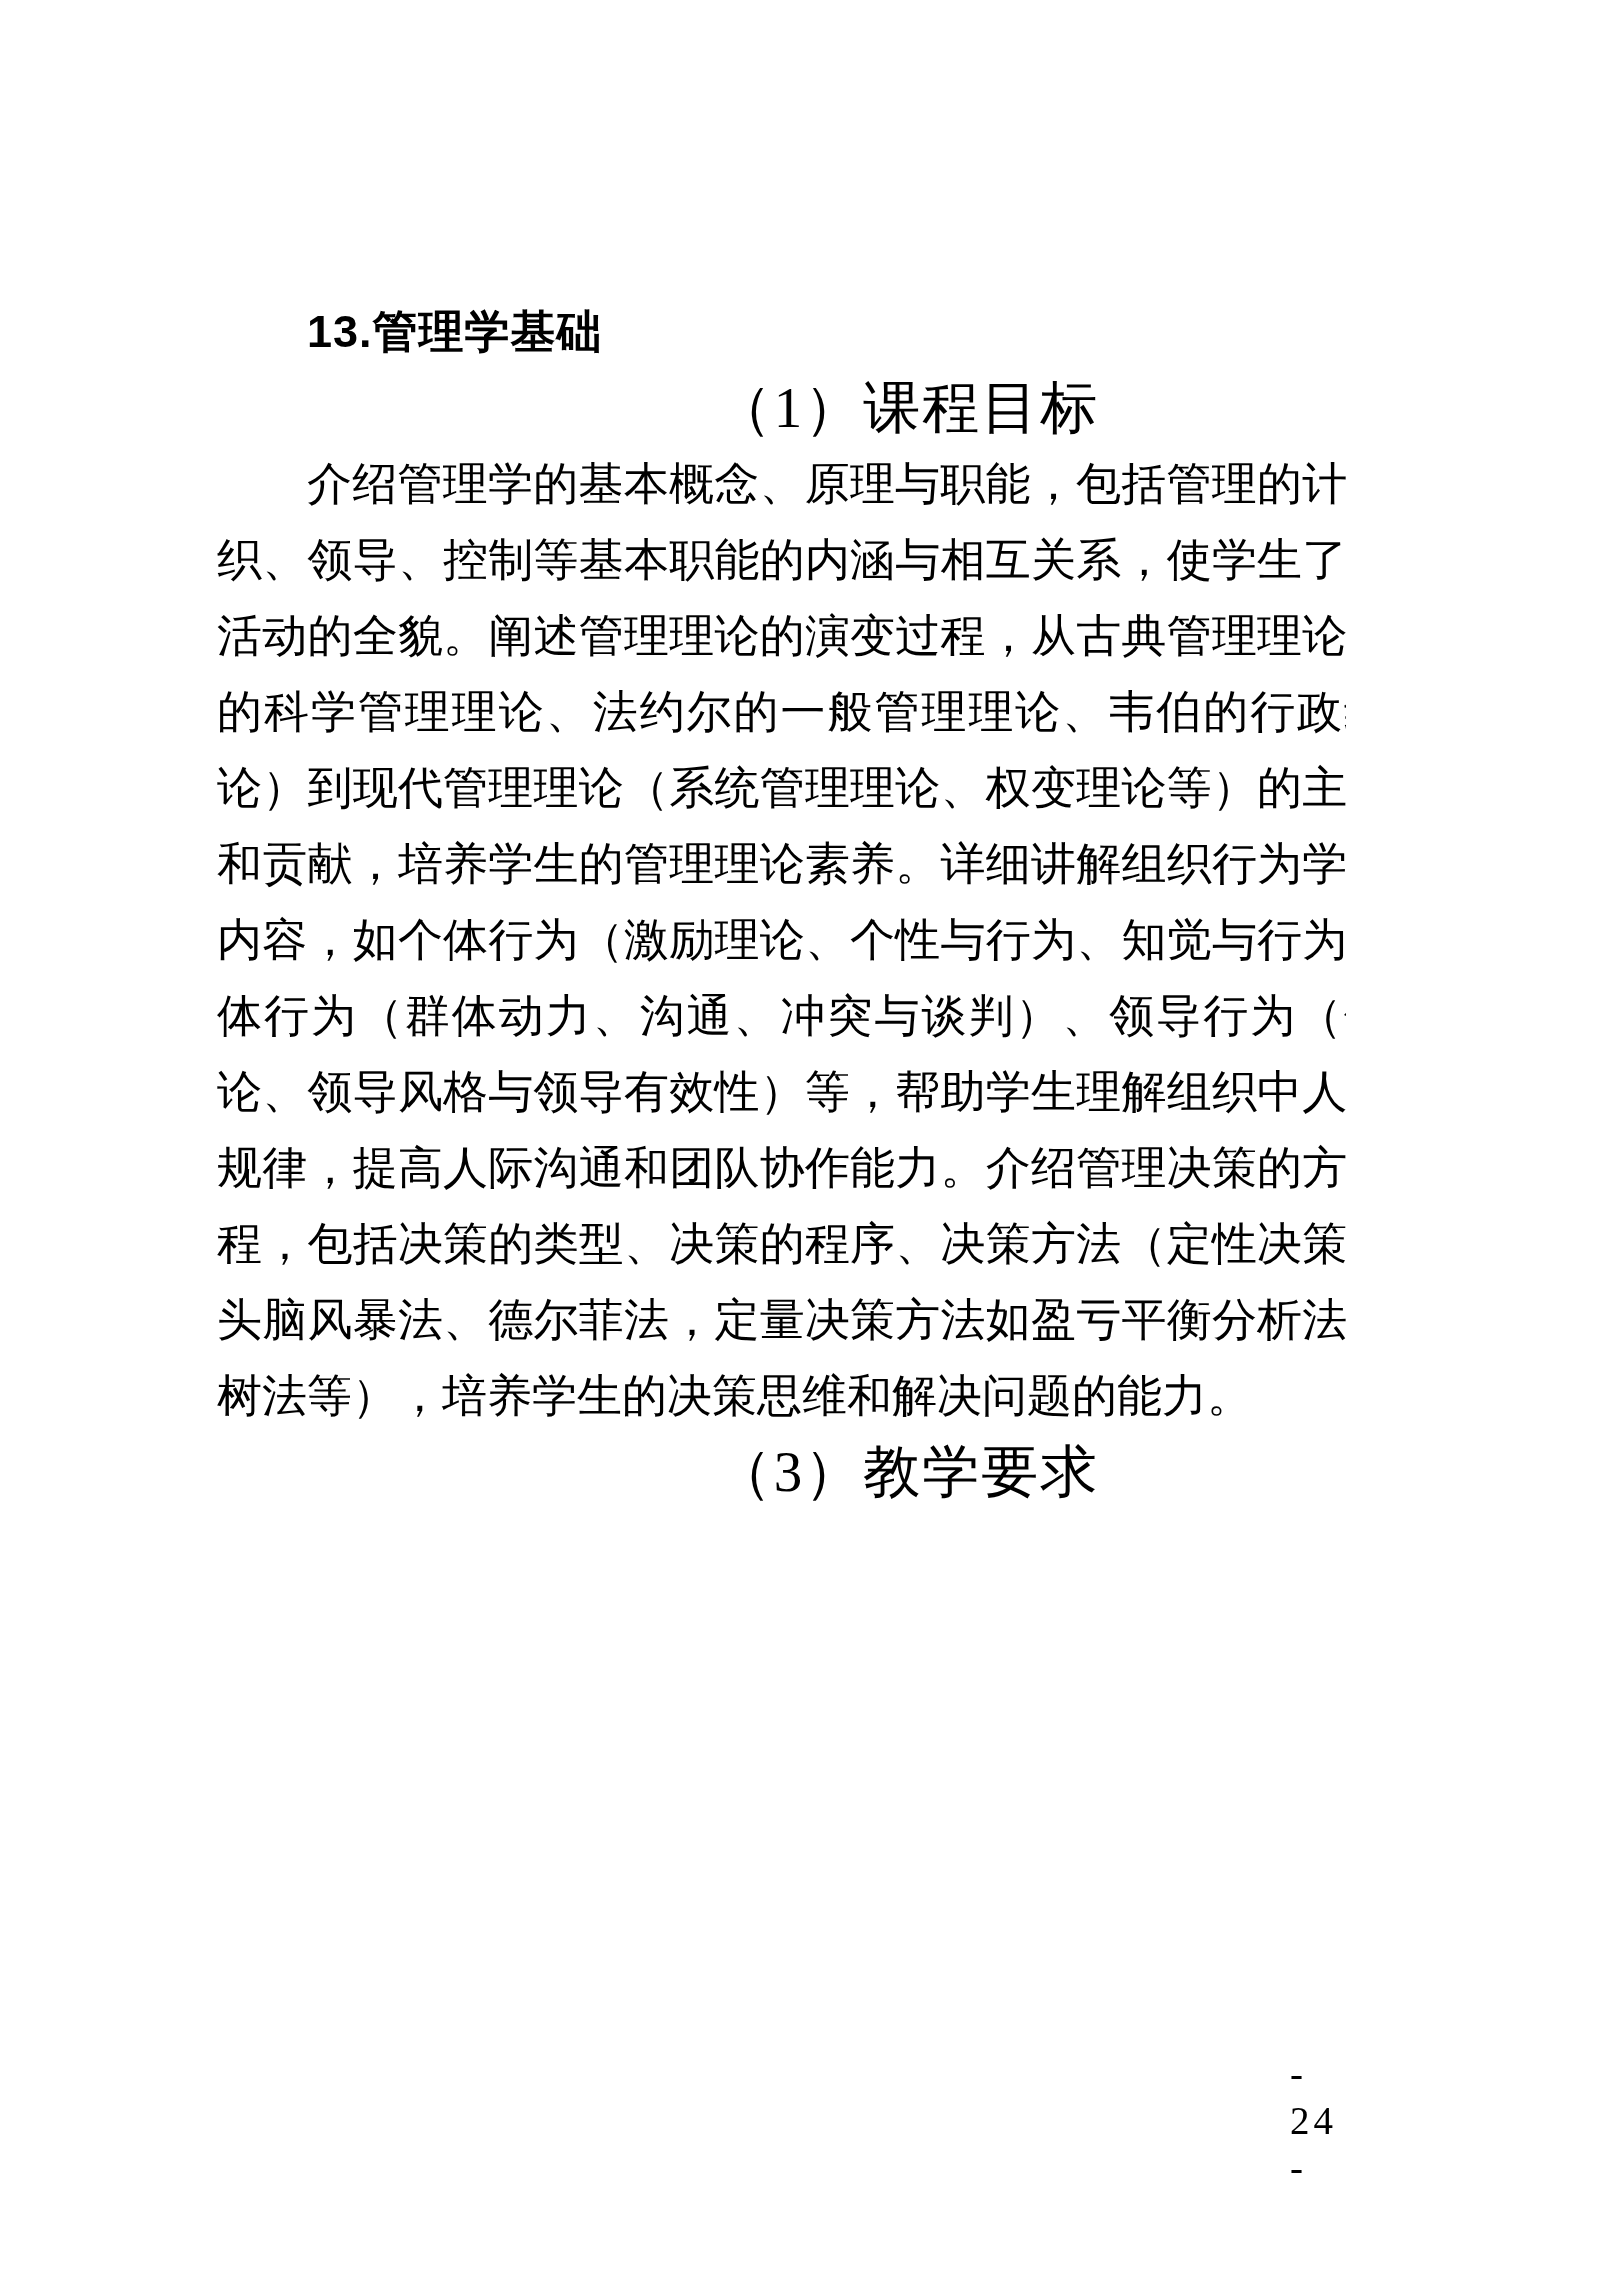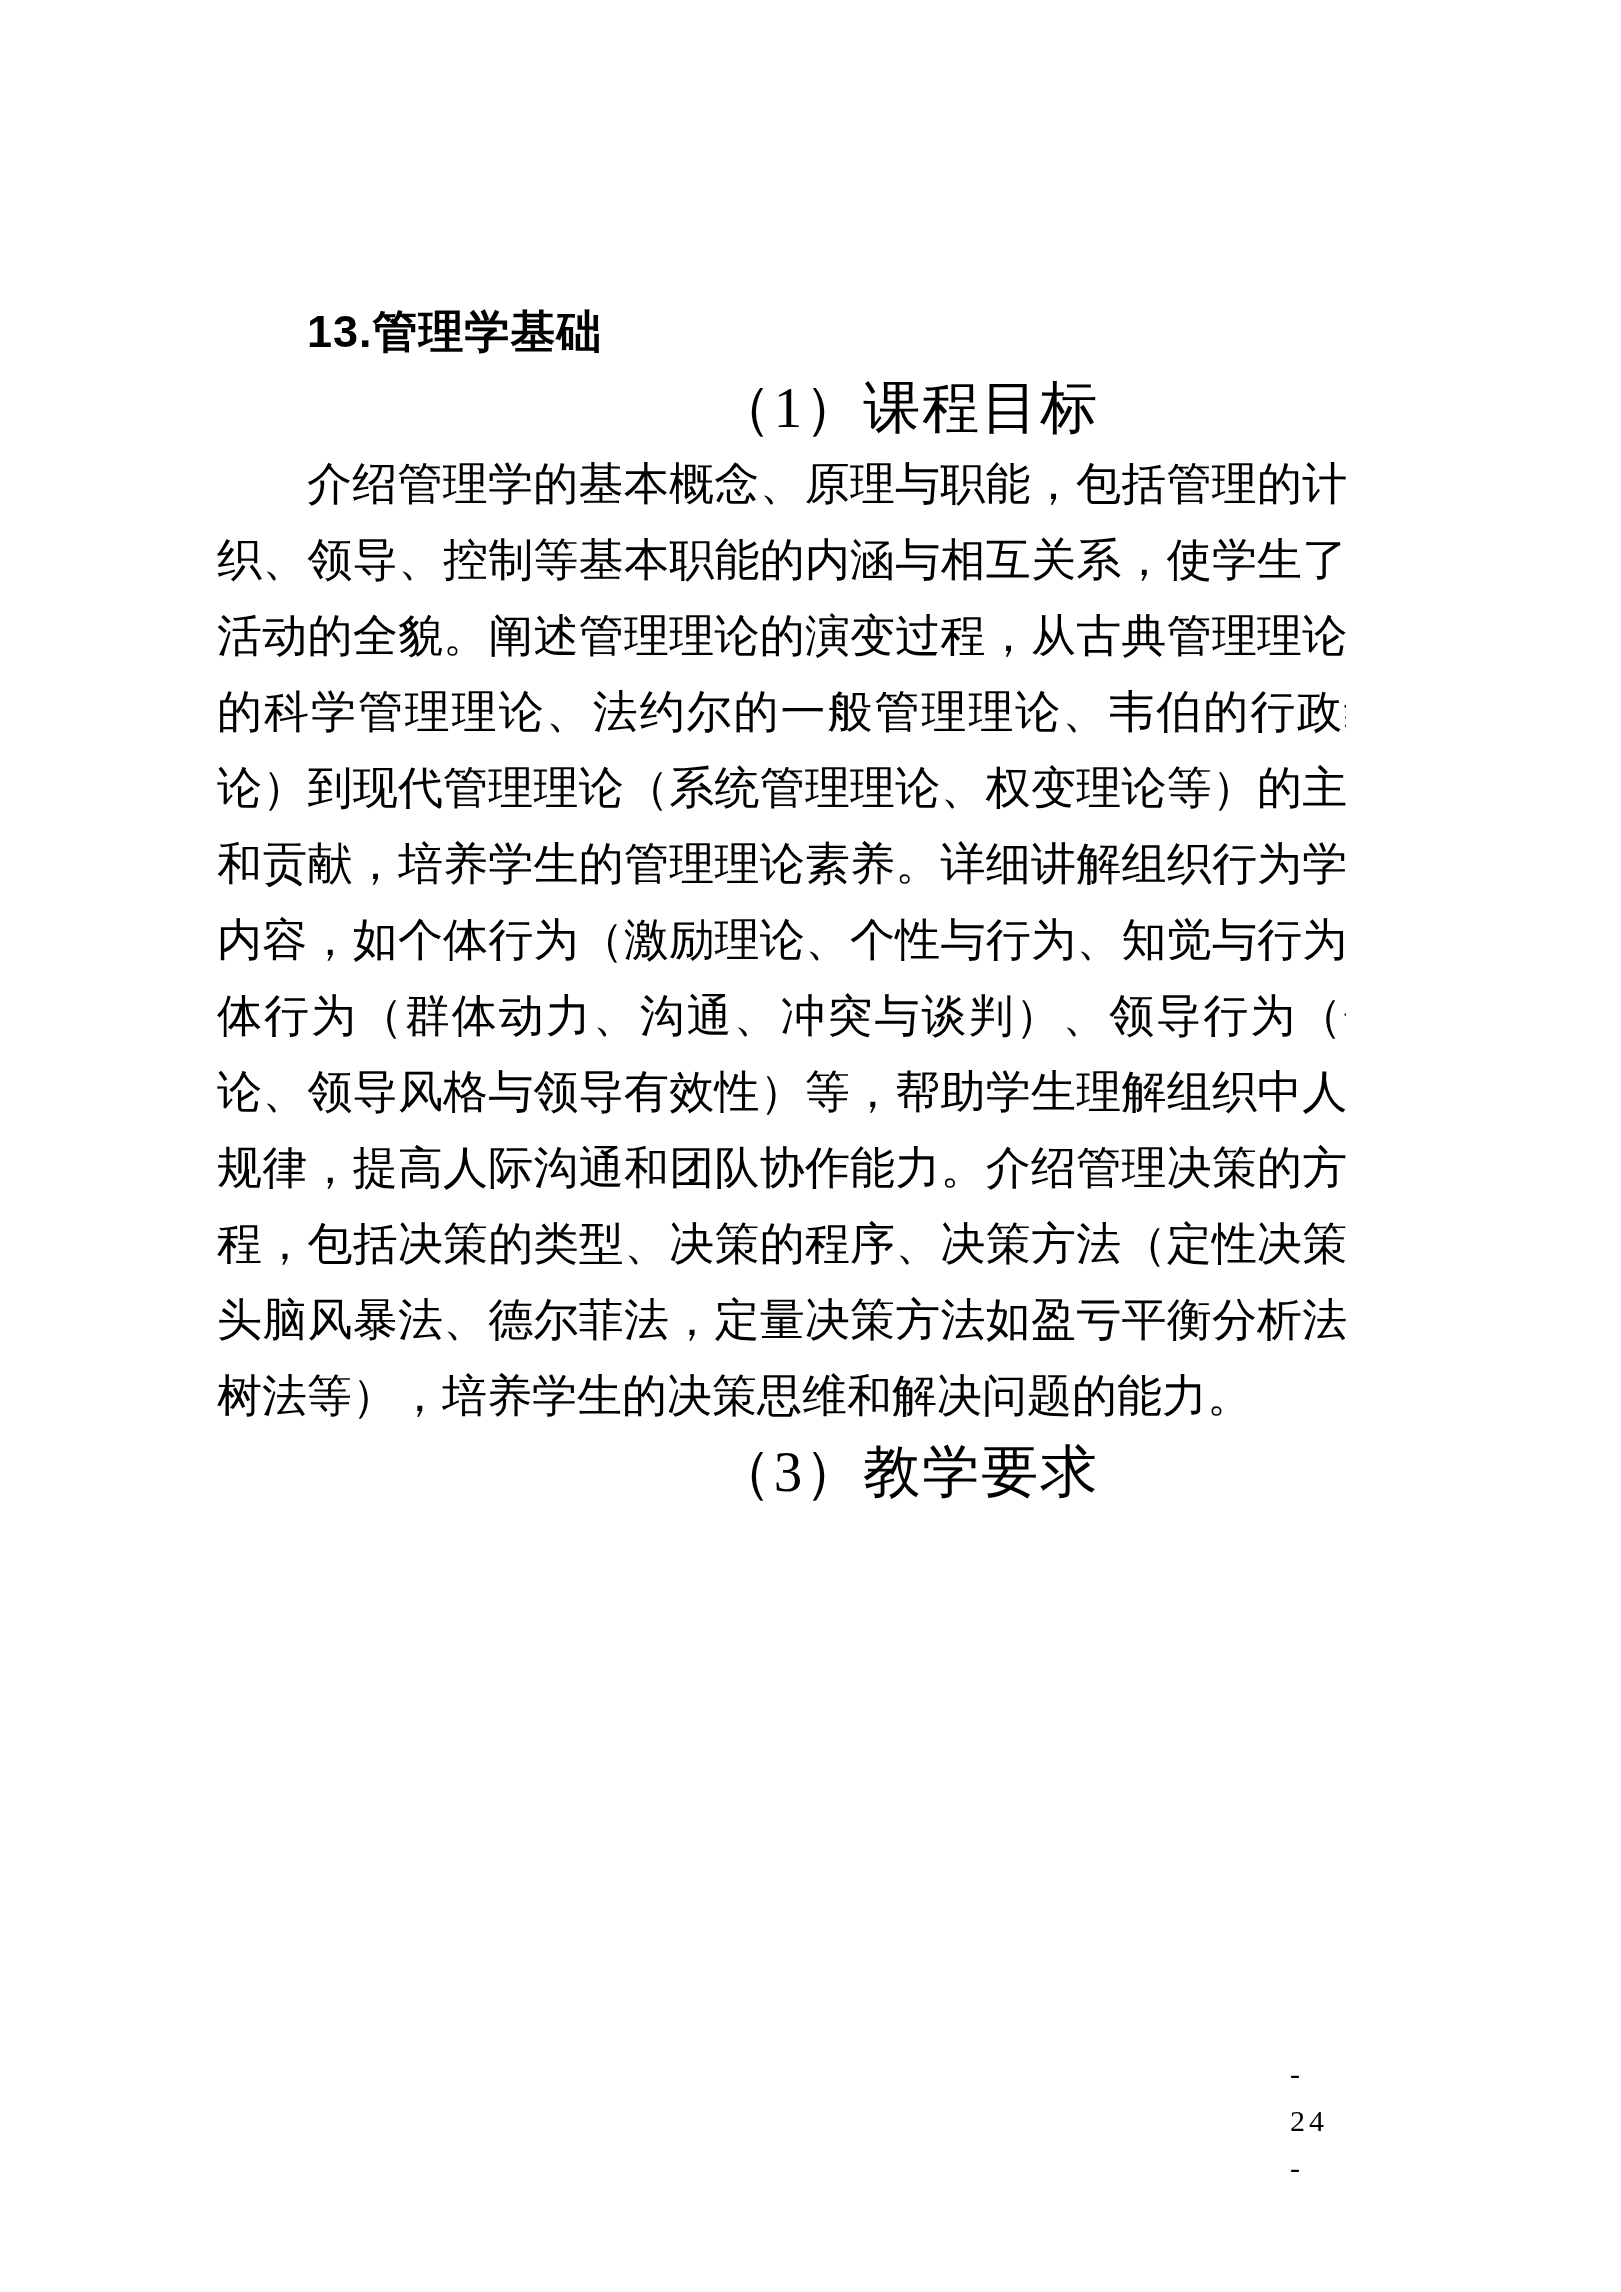"- 24 -" .page-number { font-size: 30px -> 39px }
